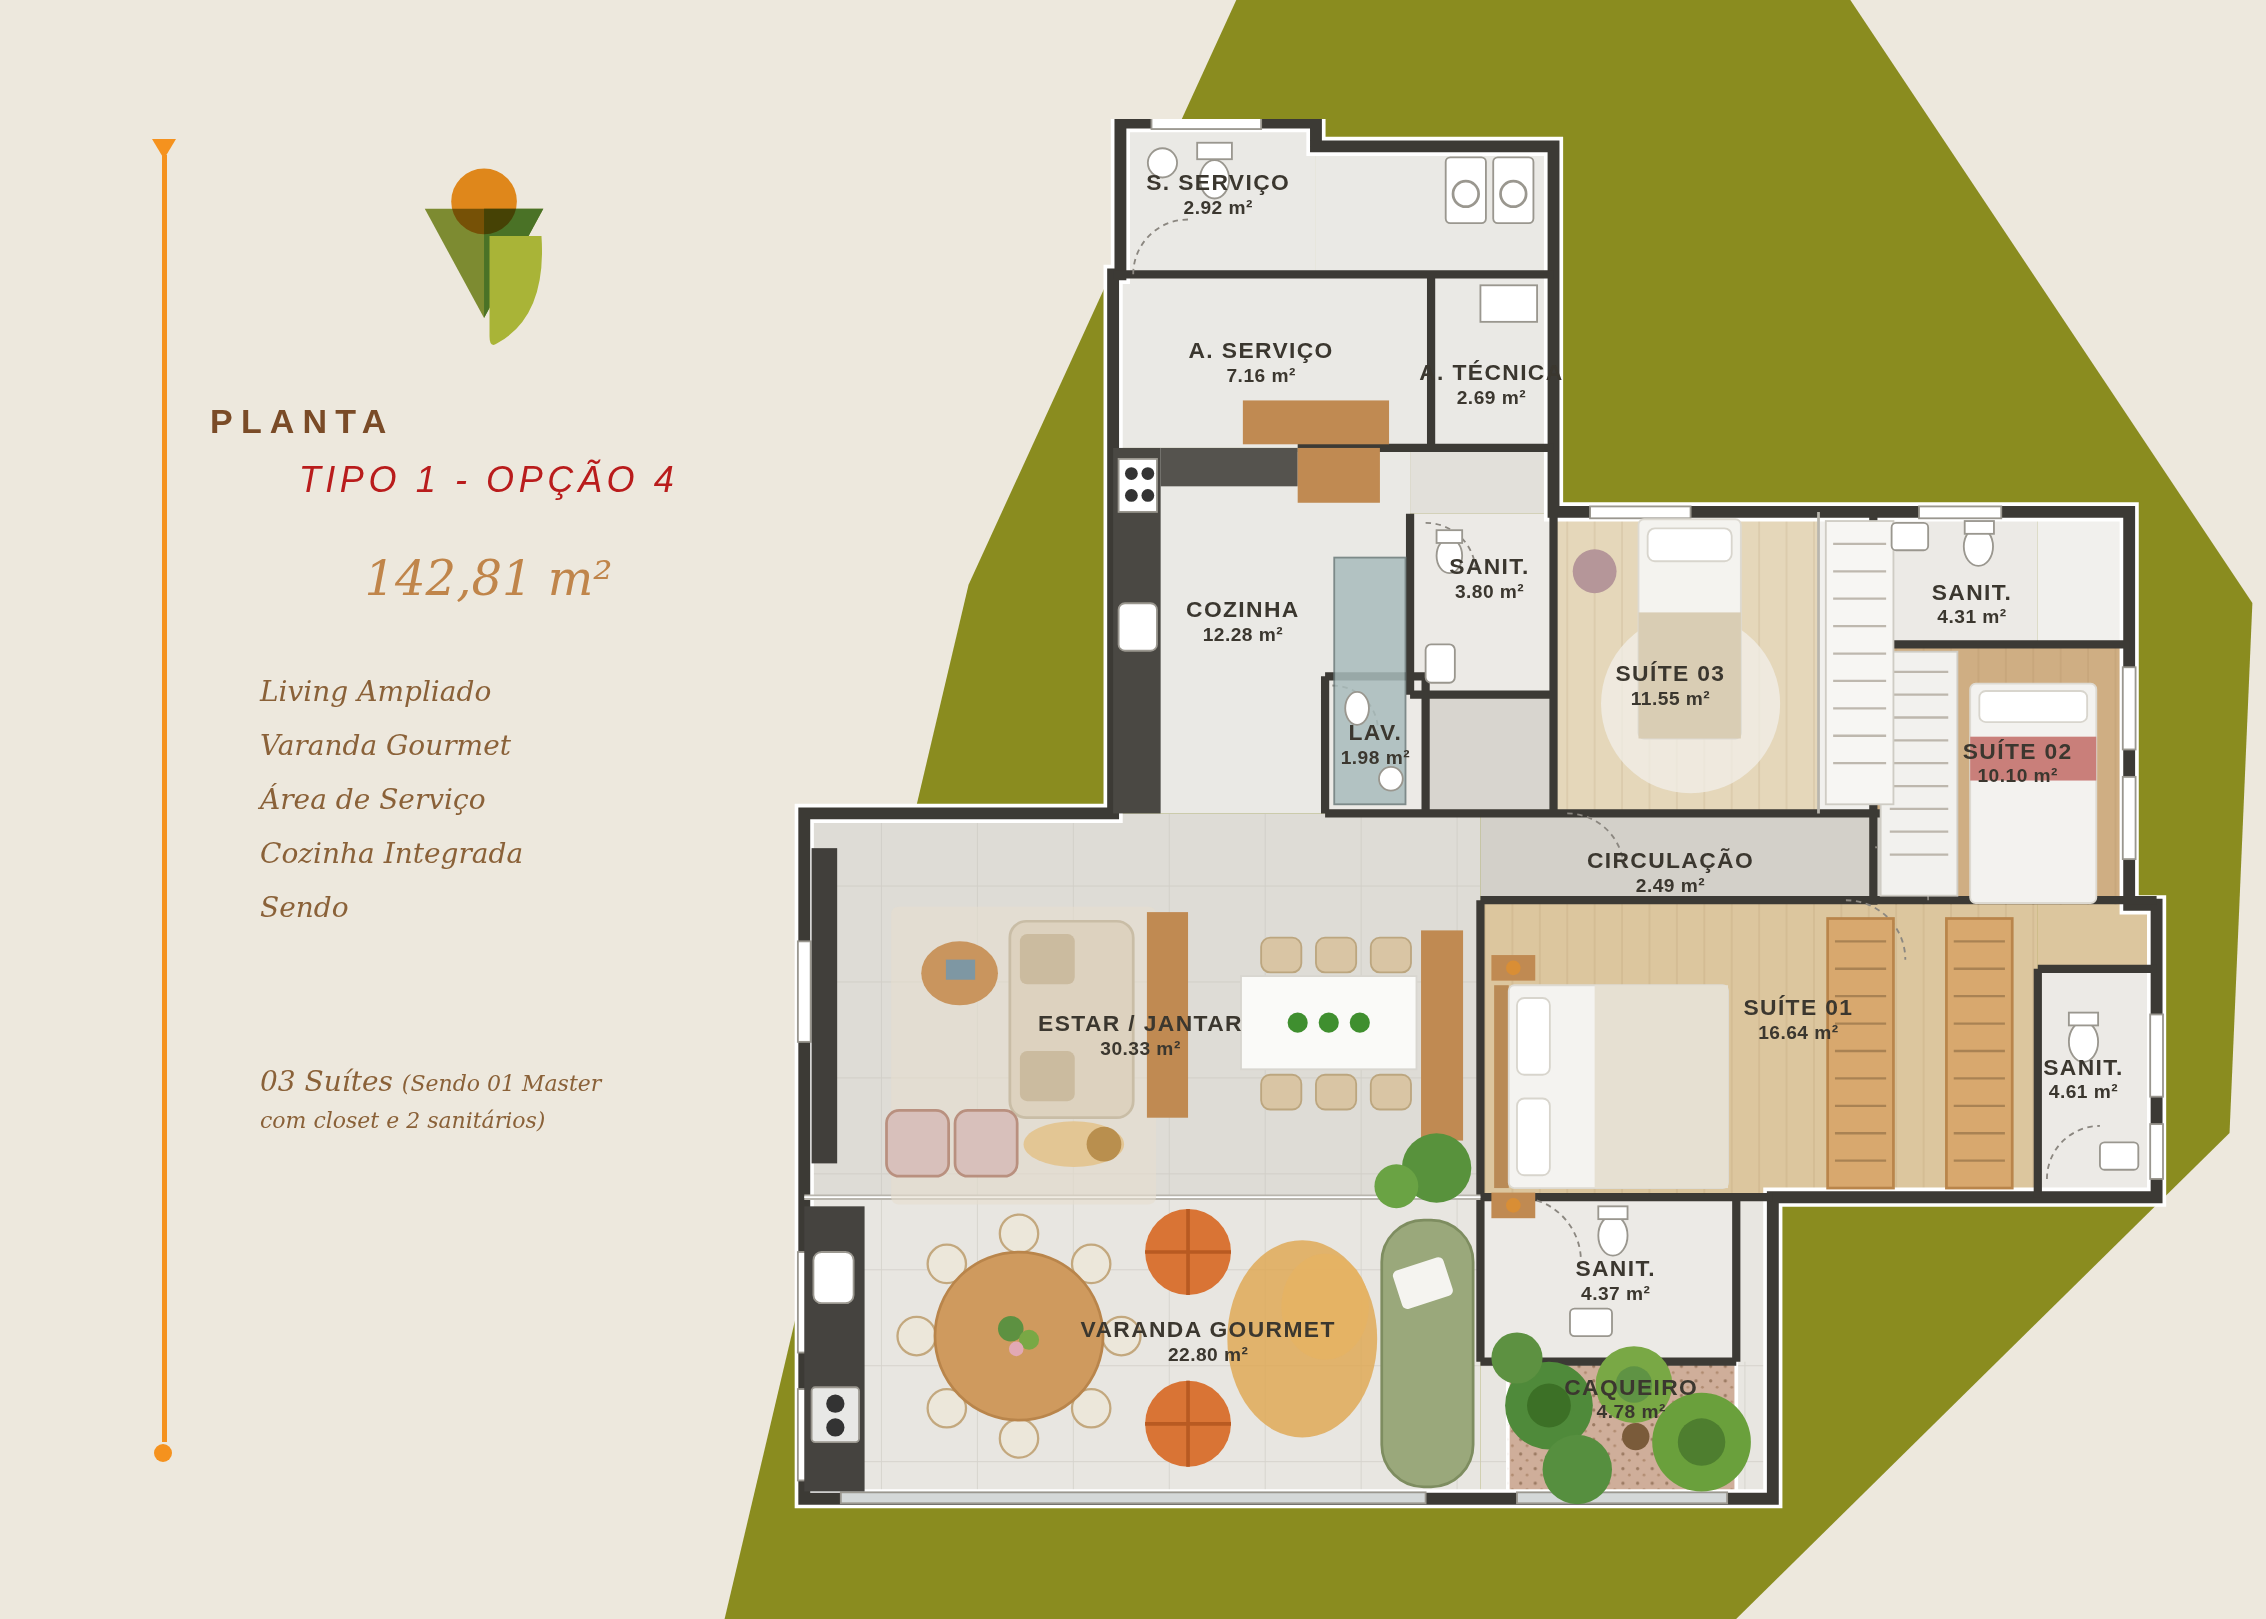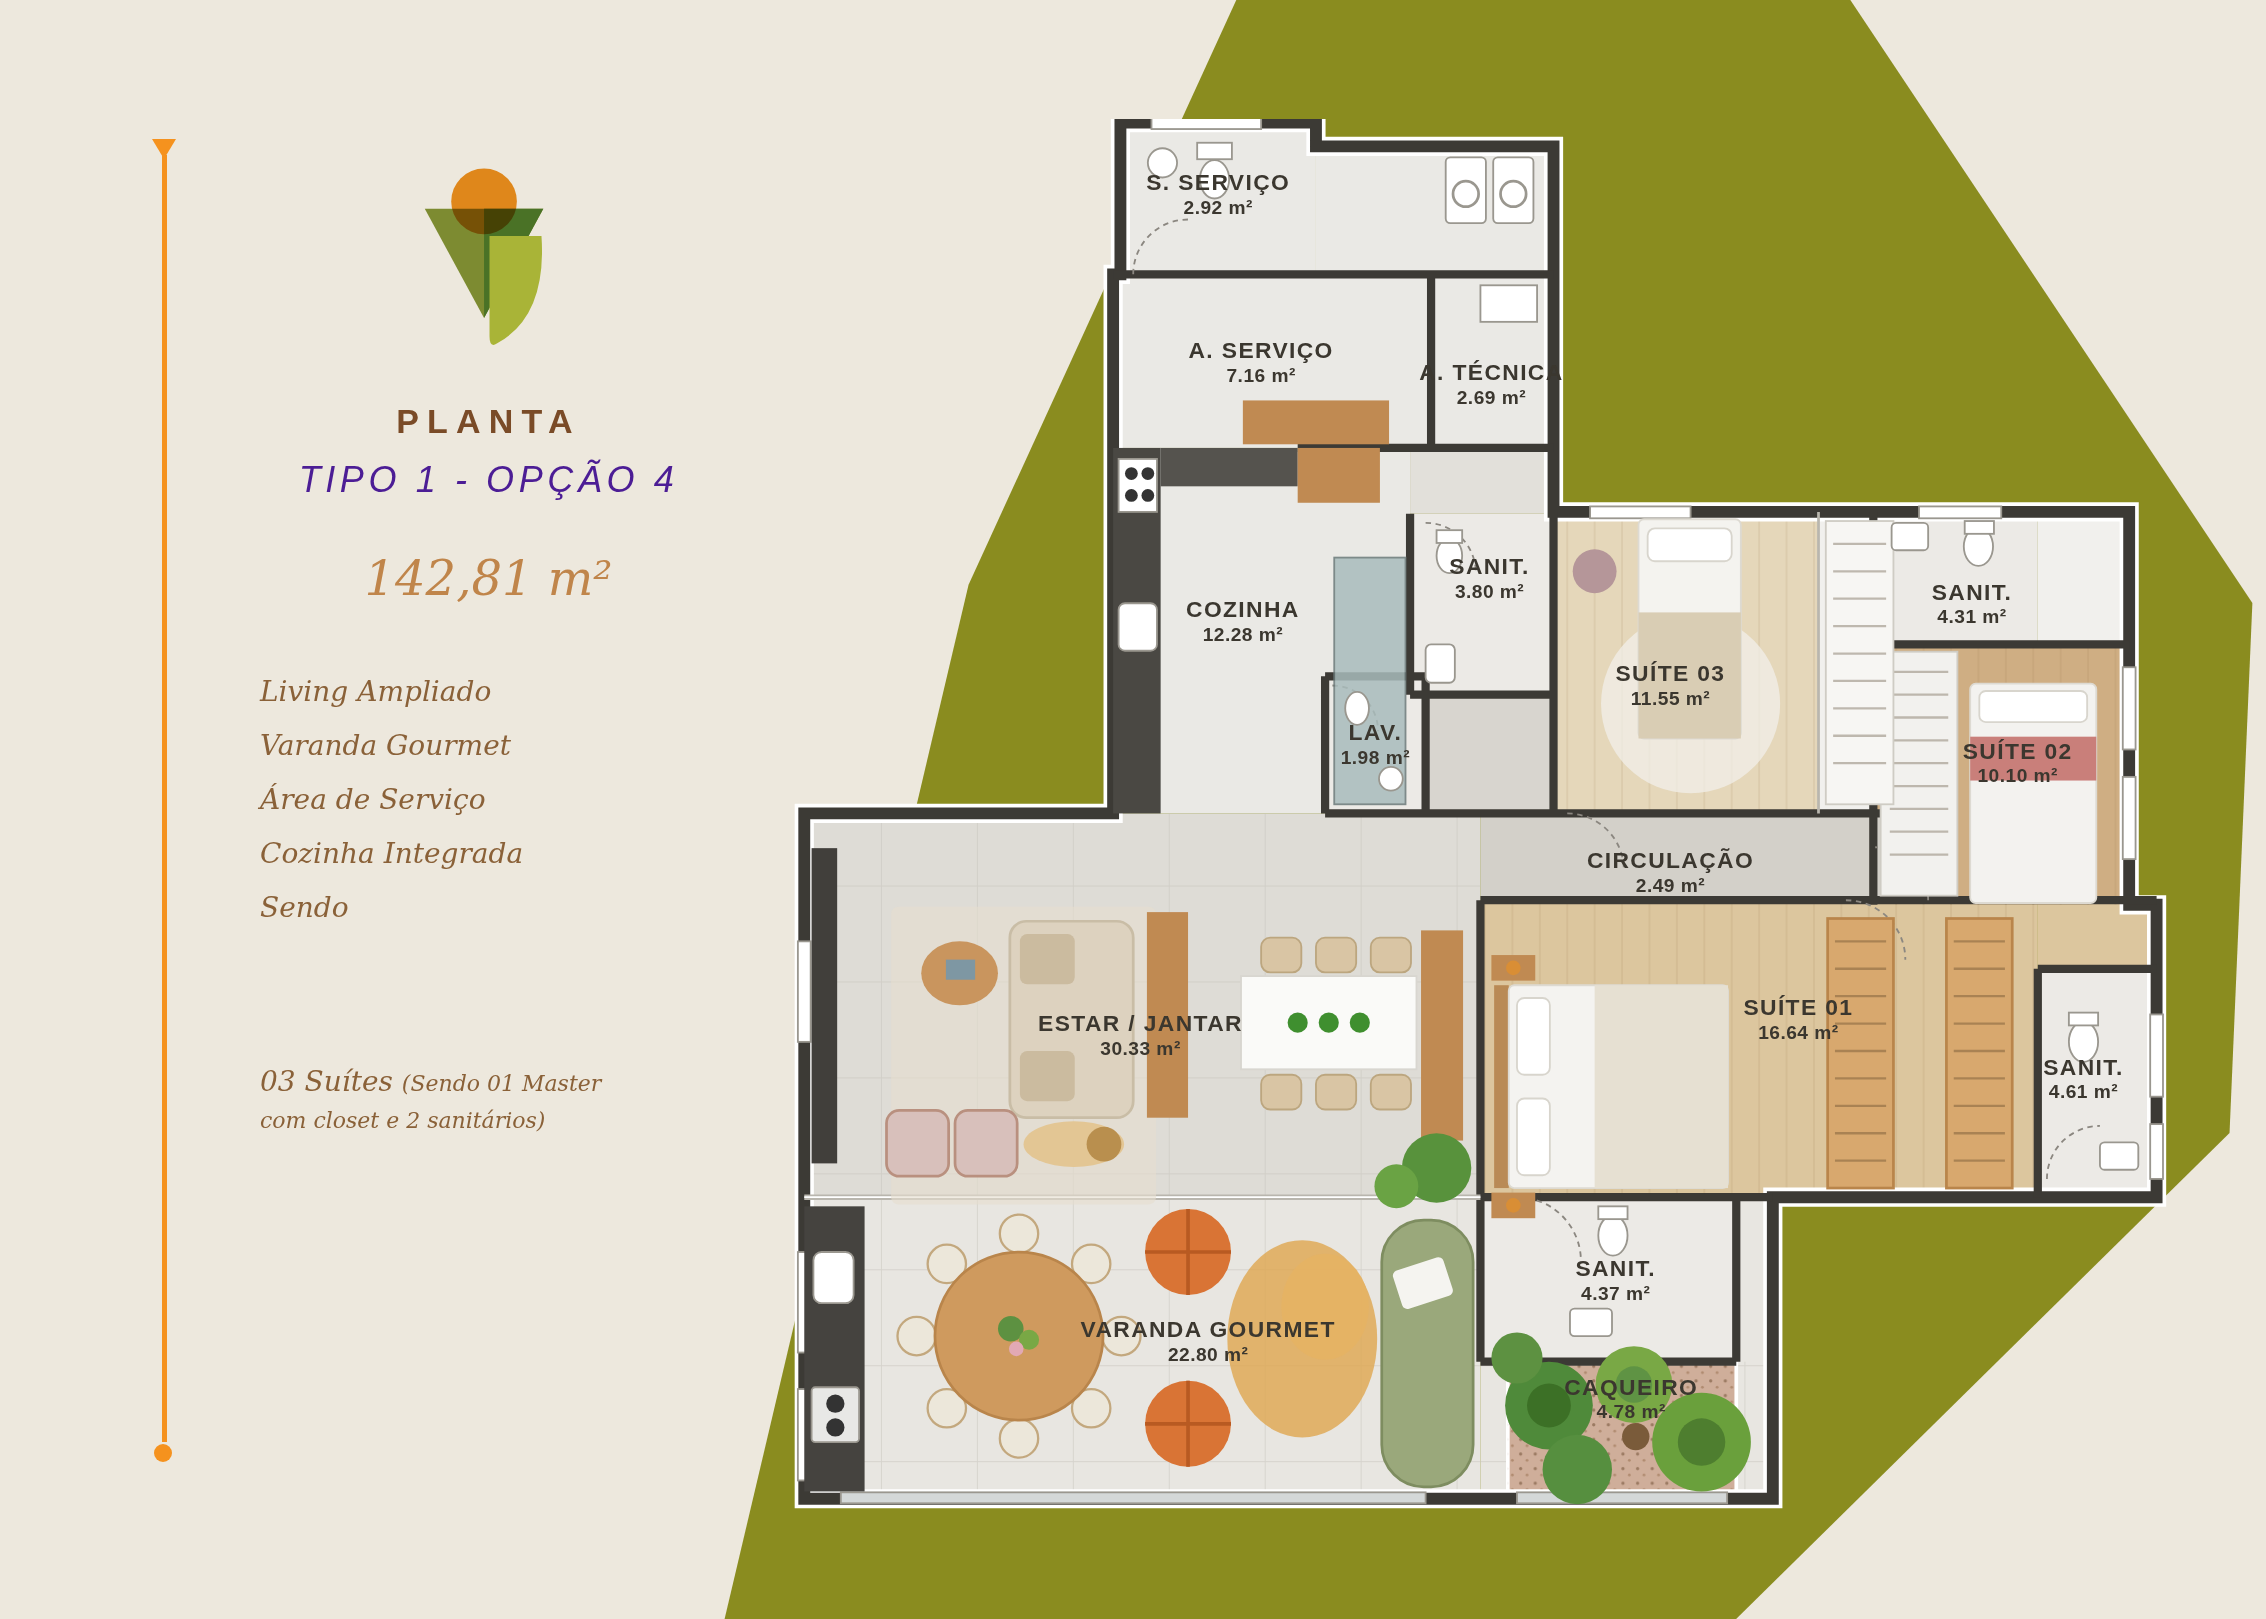"PLANTA" .side-title { text-align: center -> none }
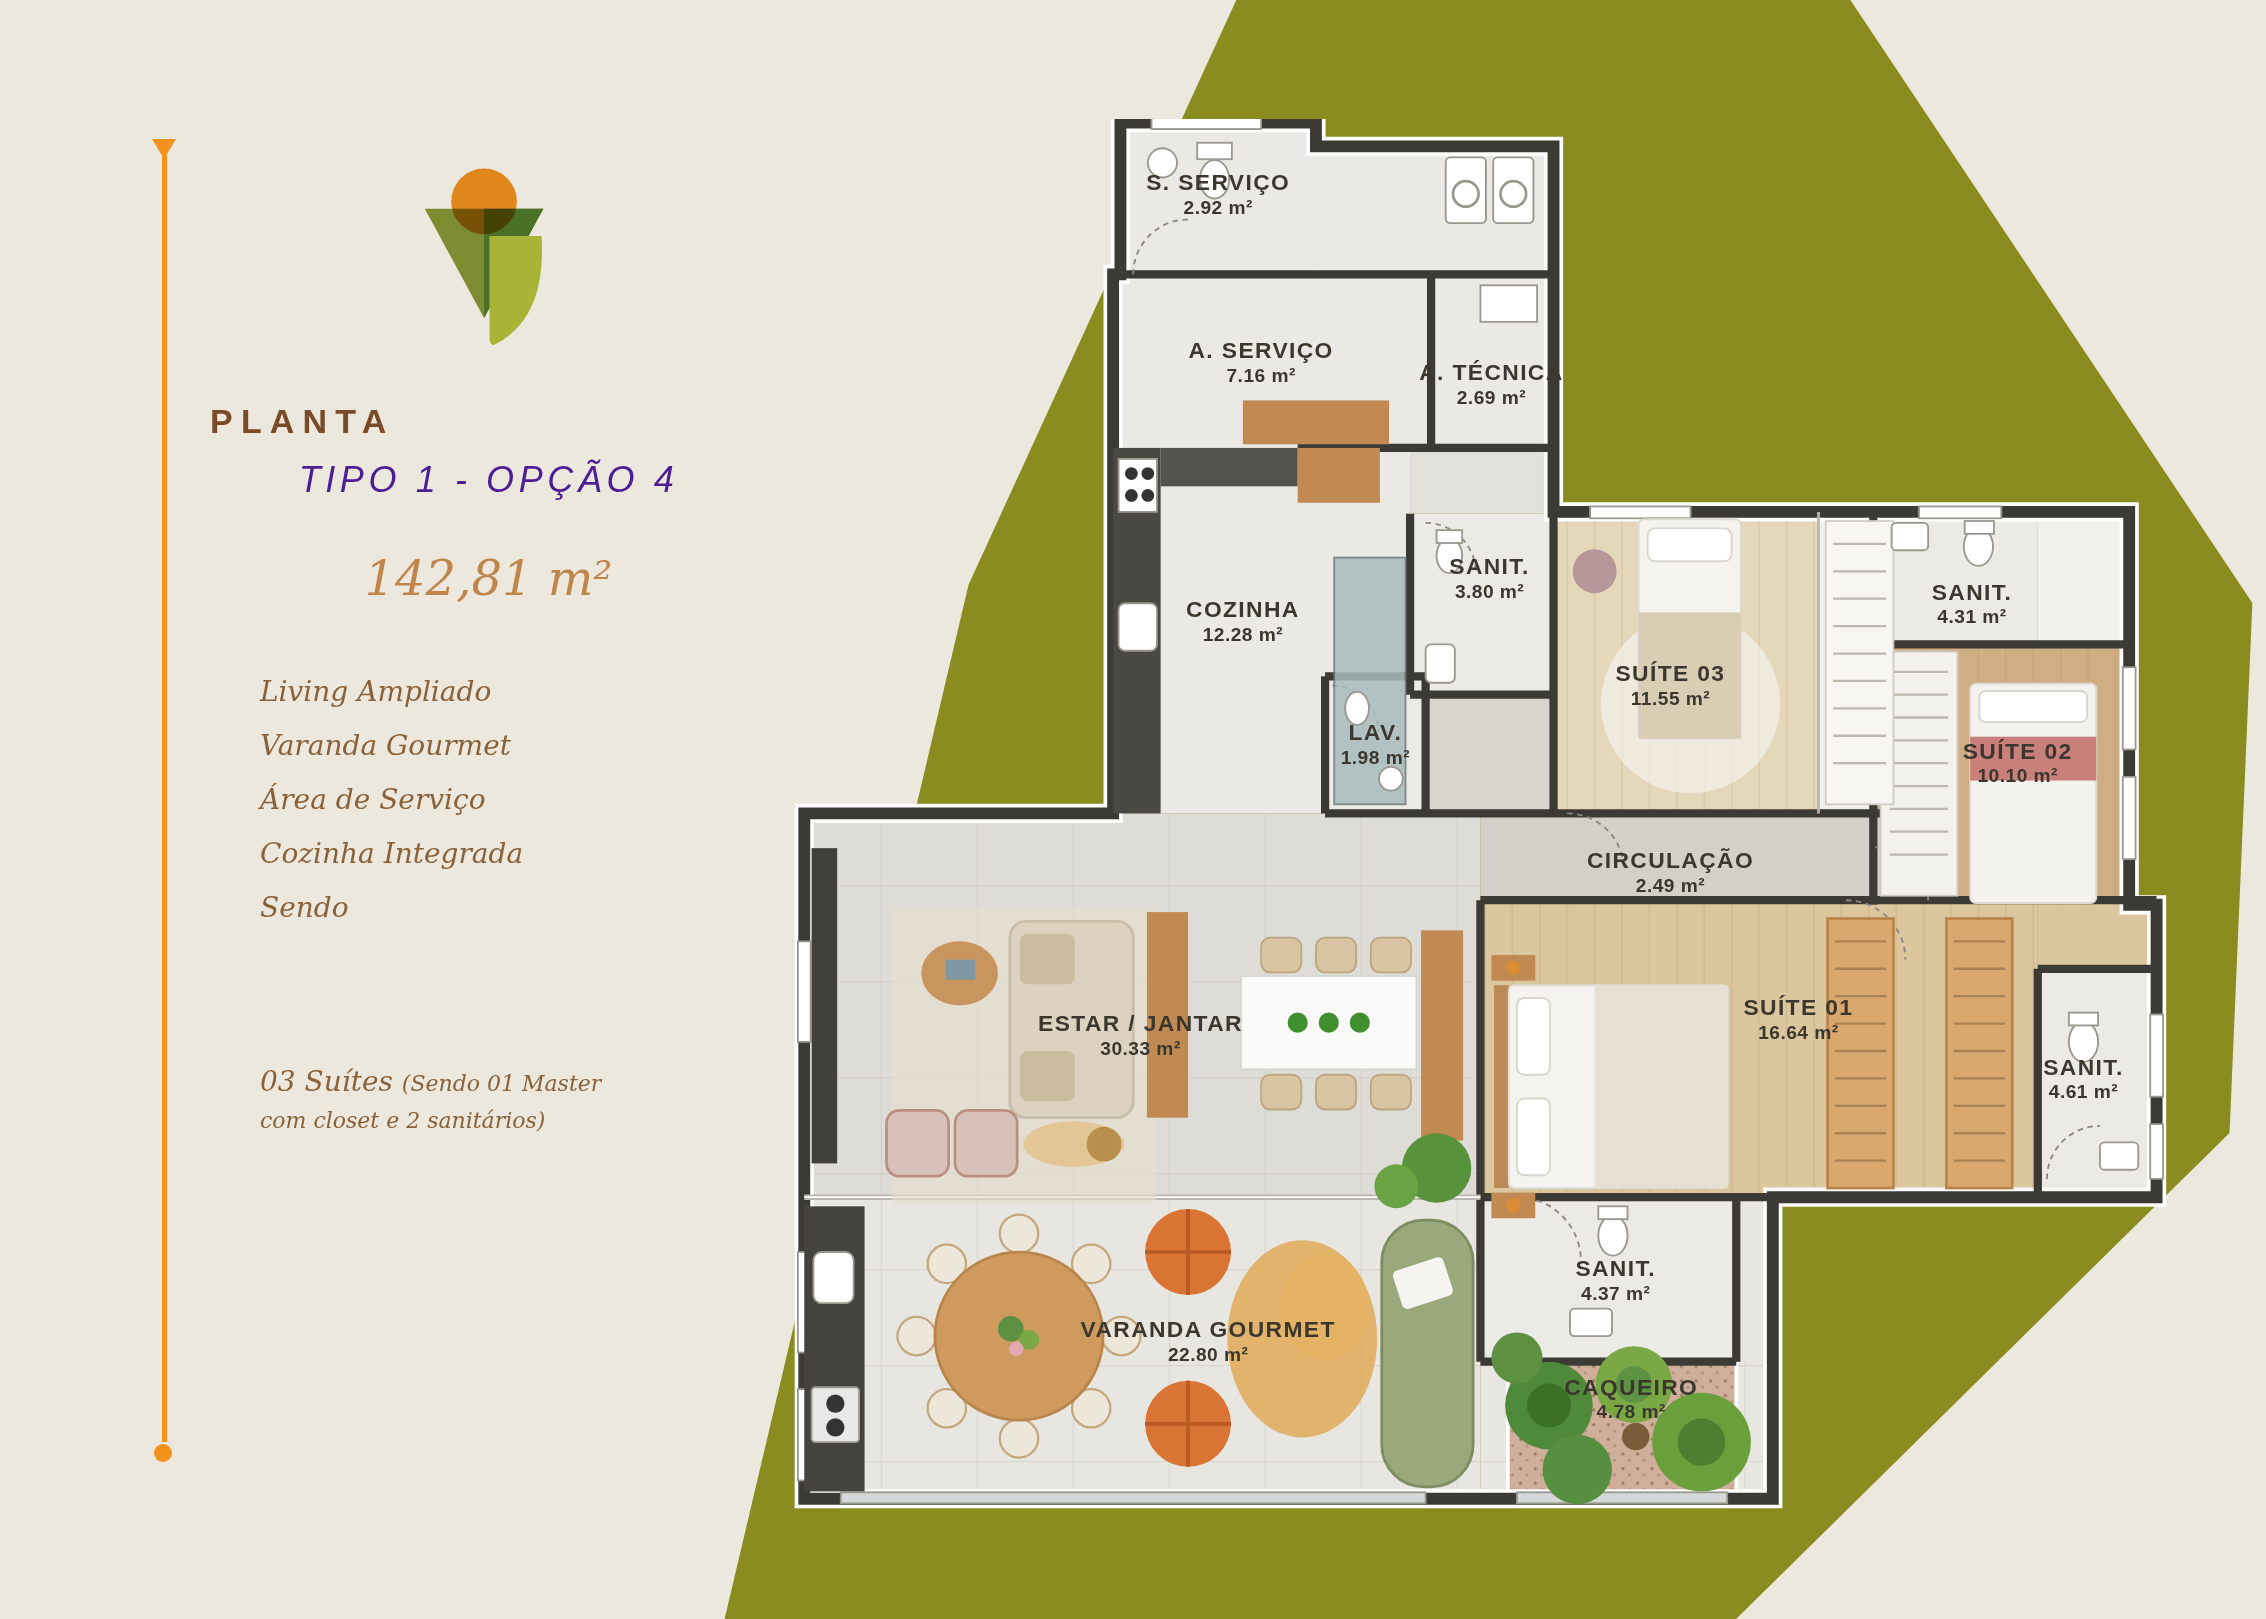"TIPO 1 - OPÇÃO 4" .side-subtitle { color: #4c1d95 -> #b91c1c }
